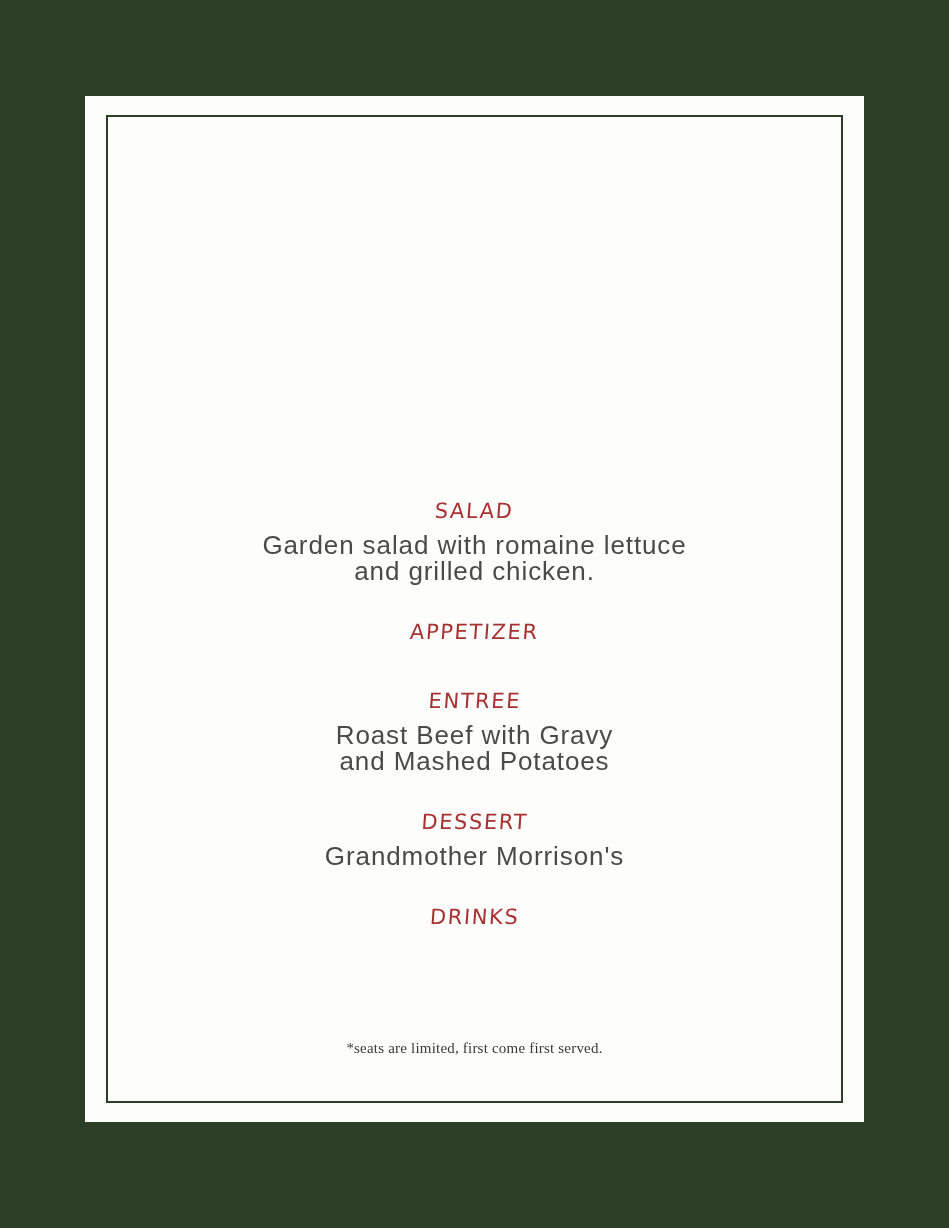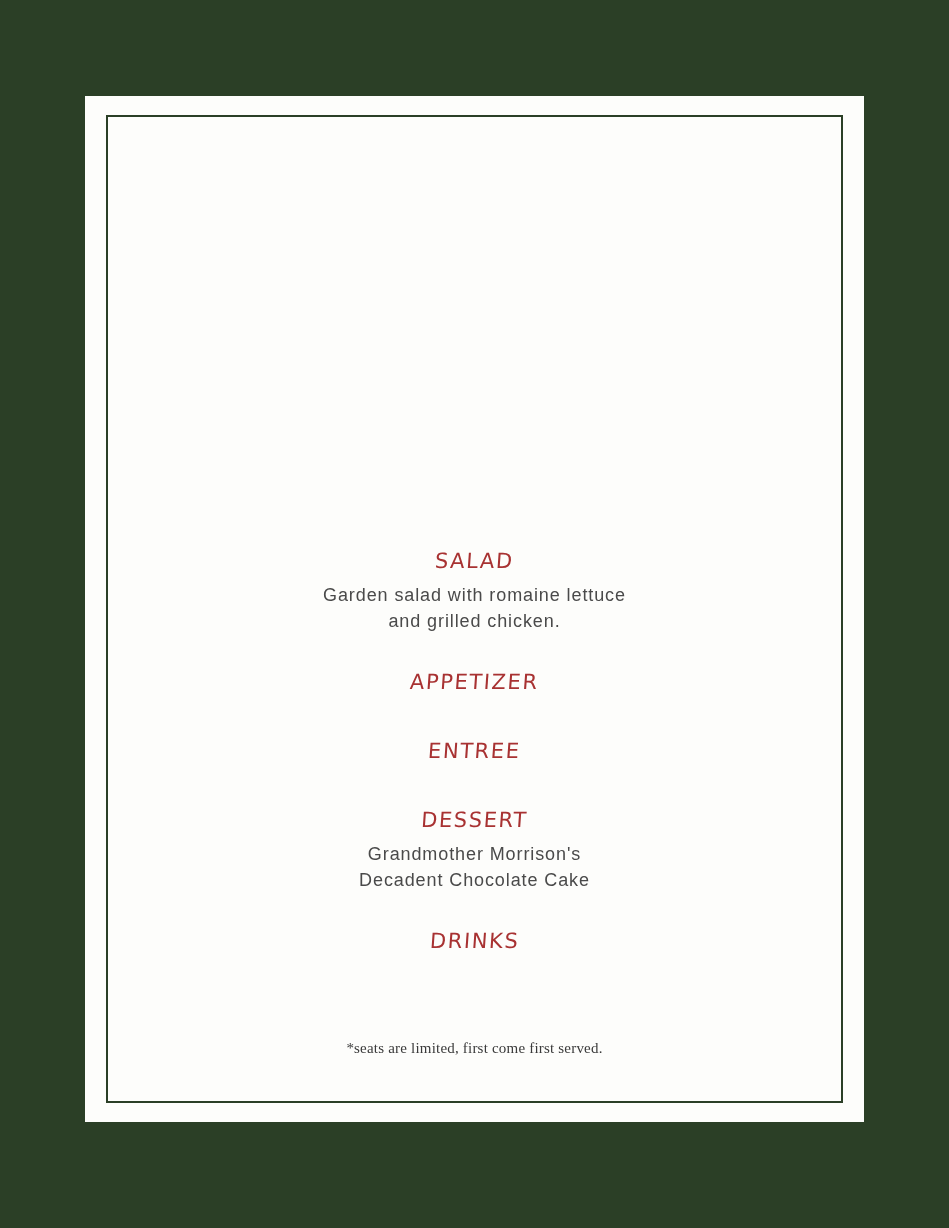"Garden salad with romaine lettuce" .course-desc { font-size: 18px -> 26px }
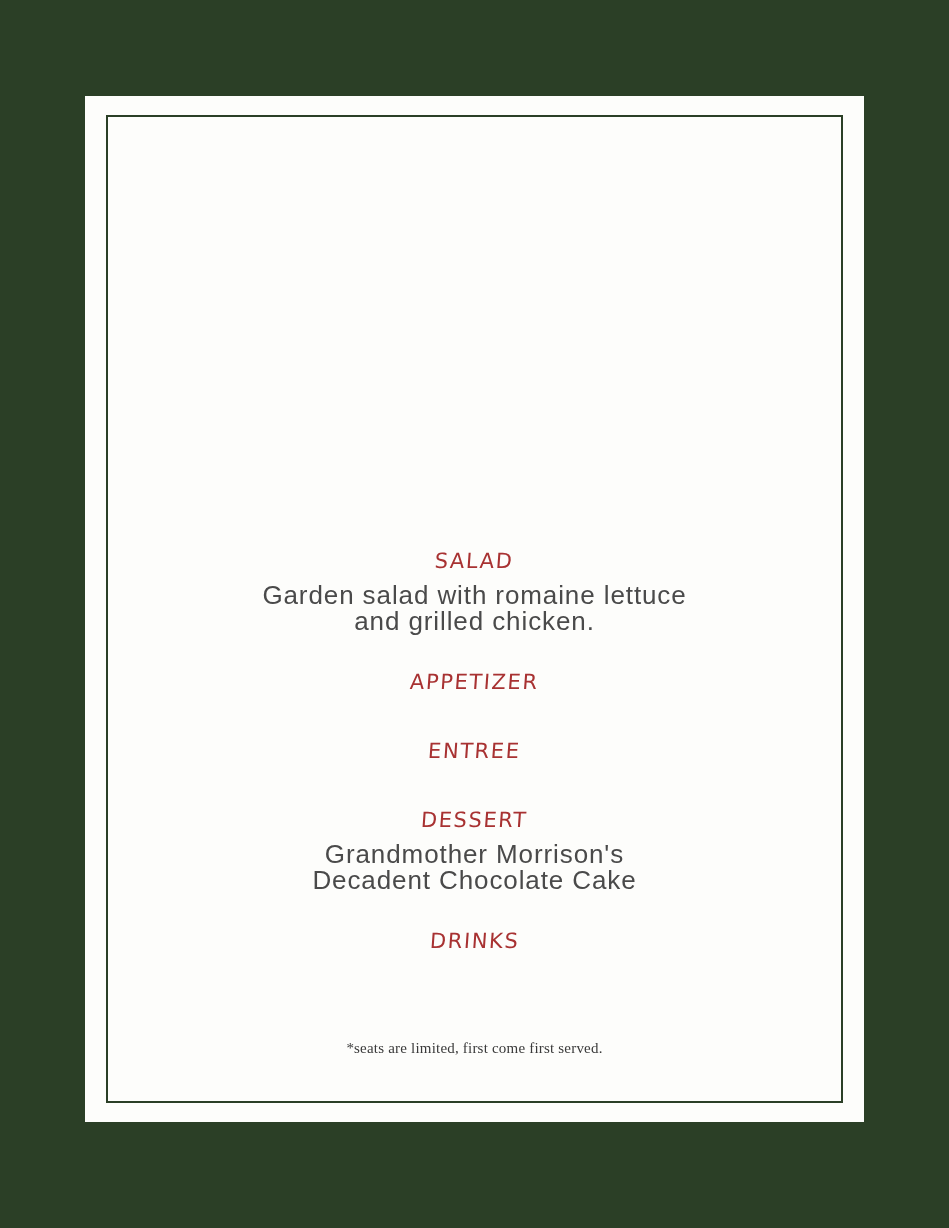"Roast Beef with Gravy" p.course-desc { html: none -> <p> <span>Roast Beef with Gravy</span><br> <span>and Mashed Potatoes</span> </p> }
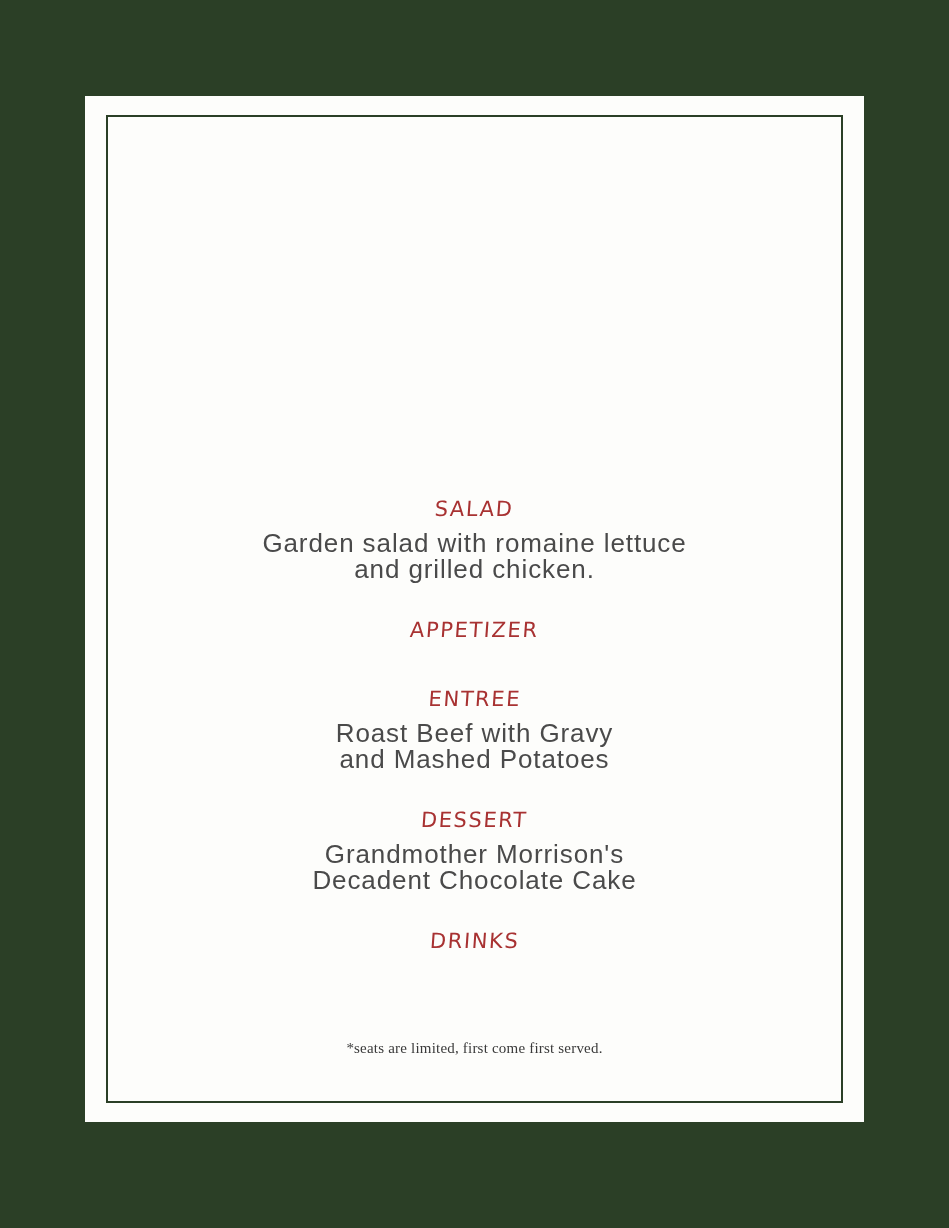"Decadent Chocolate Cake" span { html: <span>Decadent Chocolate Cake</span> -> none }
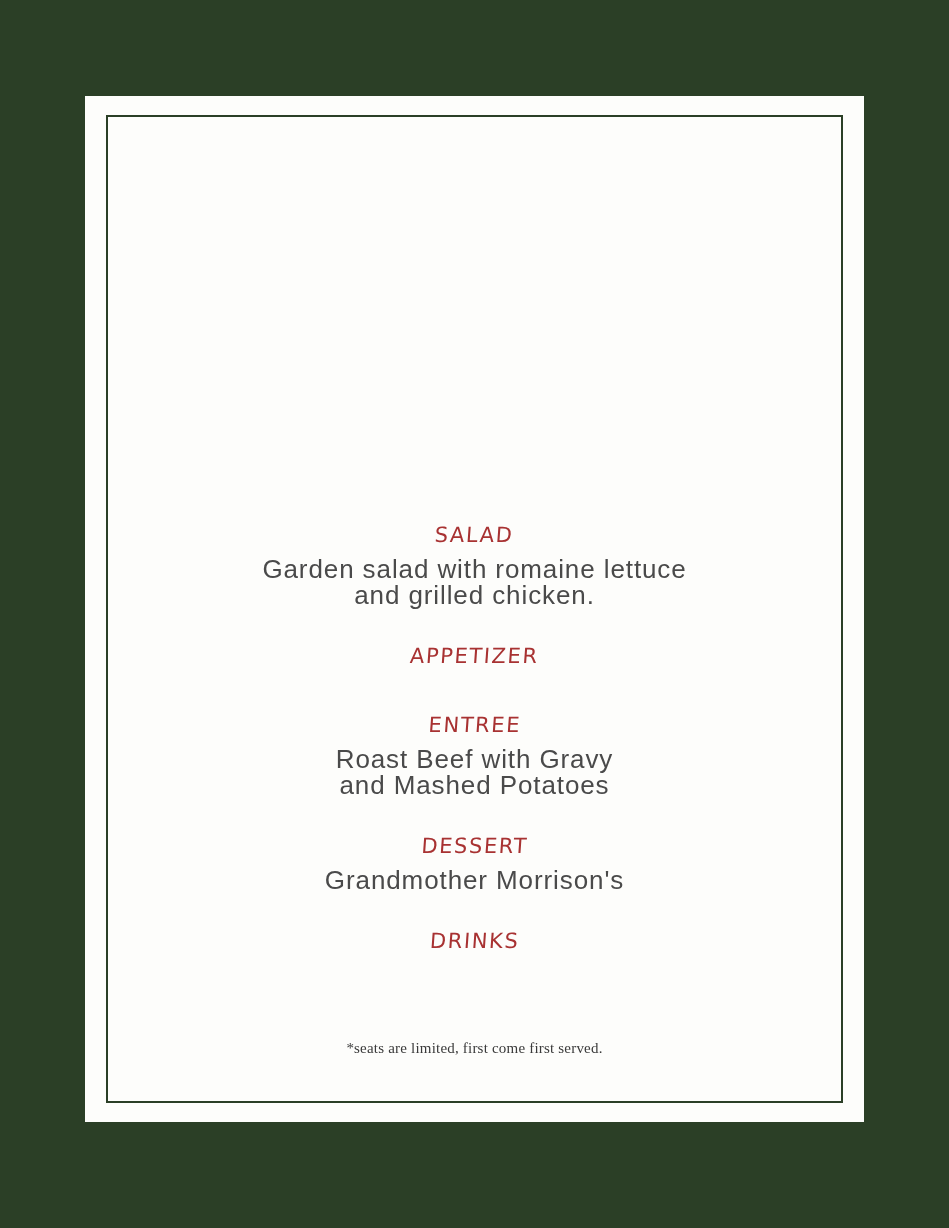"*seats are limited, first come" .footnote { margin-top: 42px -> 66px }
